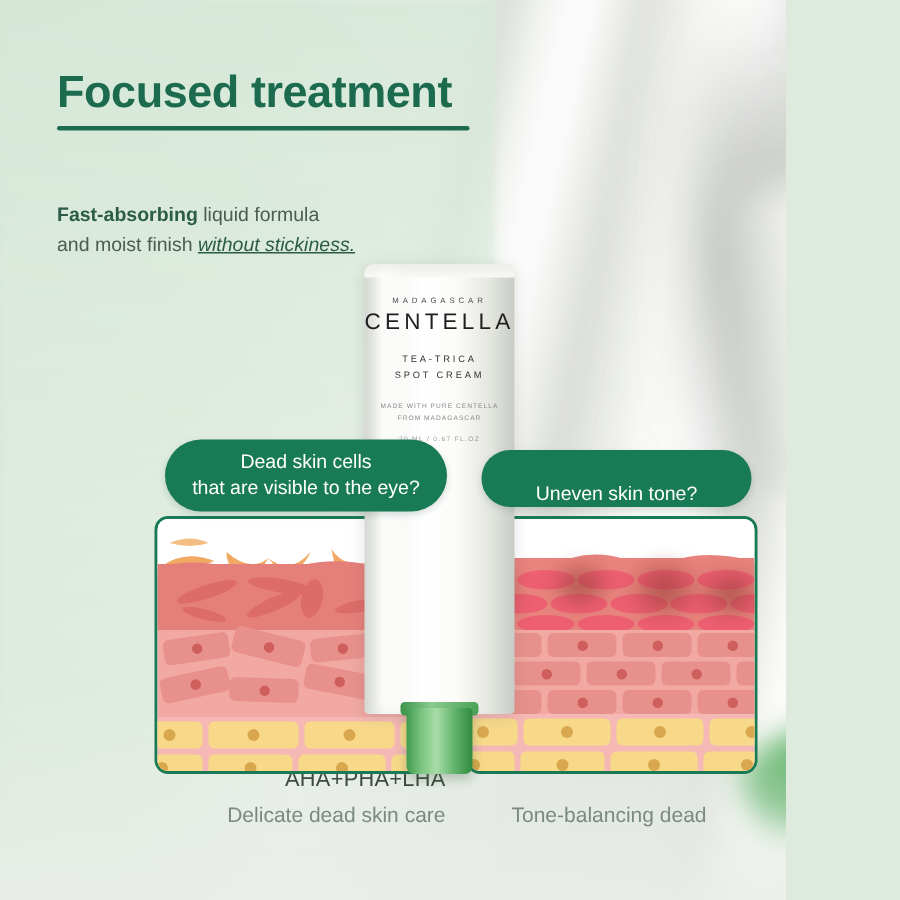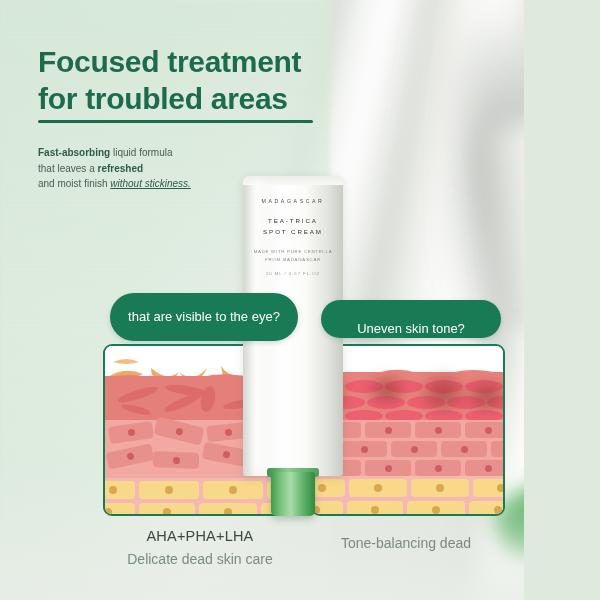"for troubled areas" span.h-line { html: <span>for troubled areas</span> -> none }
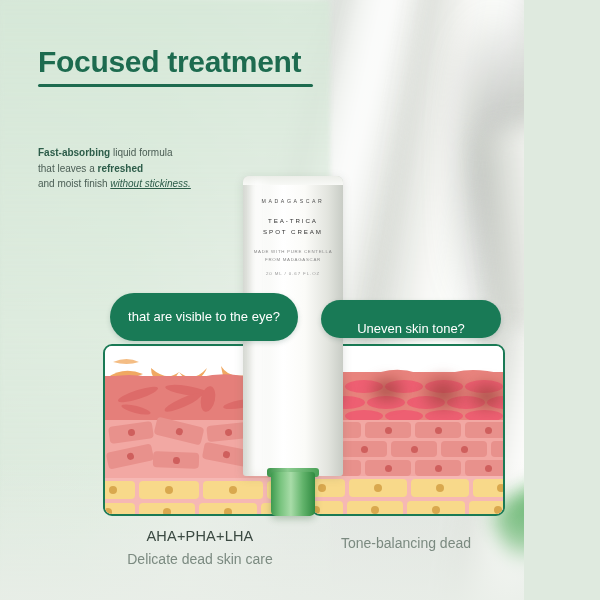"Fast-absorbing liquid formula" .subcopy { font-size: 10px -> 13px; top: 145px -> 133px }
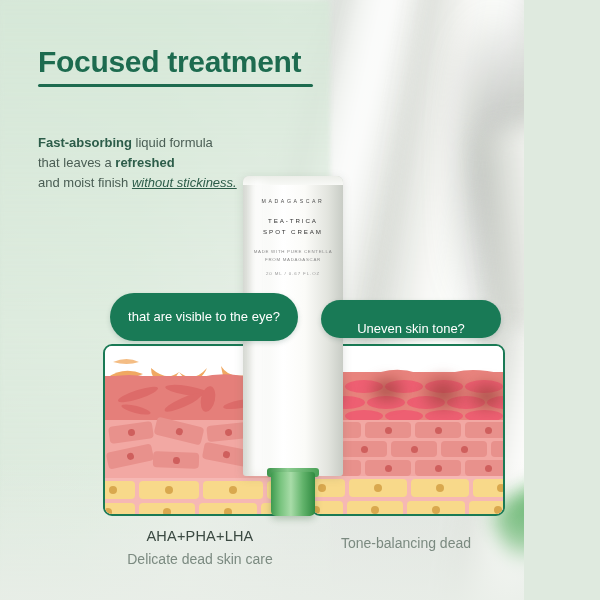"that leaves a refreshed" div { html: <div> <span>that leaves a </span><span>refreshed</span> </div> -> none }
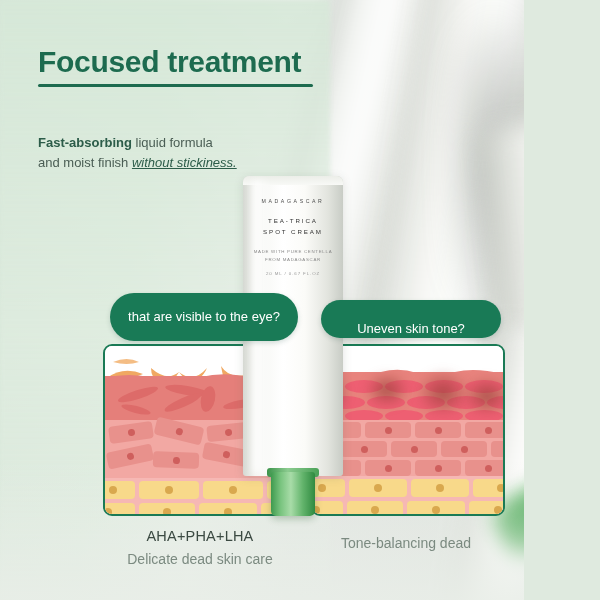"CENTELLA" div.lbl-centella { html: none -> <div>CENTELLA</div> }
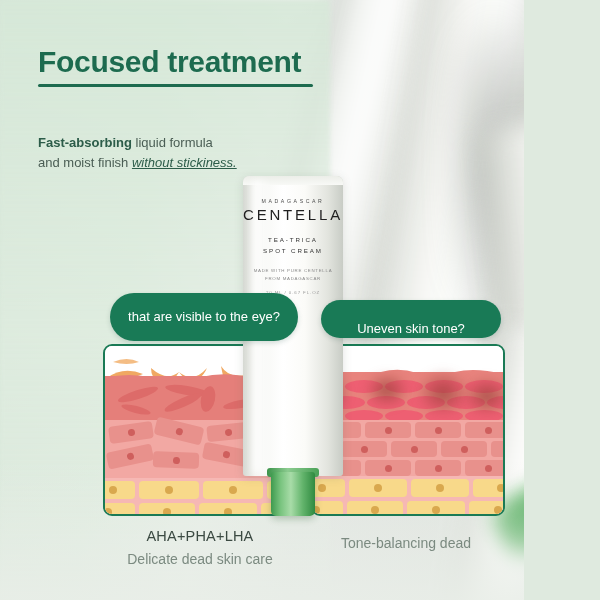"Dead skin cells" div { html: none -> <div>Dead skin cells</div> }
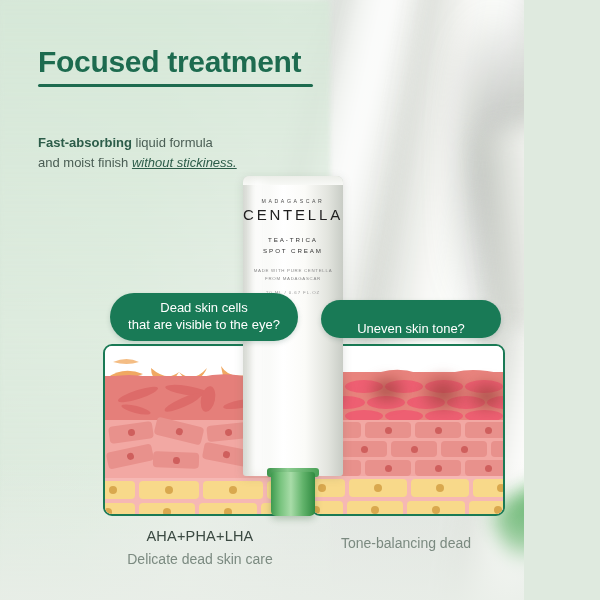"AHA+PHA+LHA" .cap-left { text-align: none -> right; top: 528px -> 512px }
